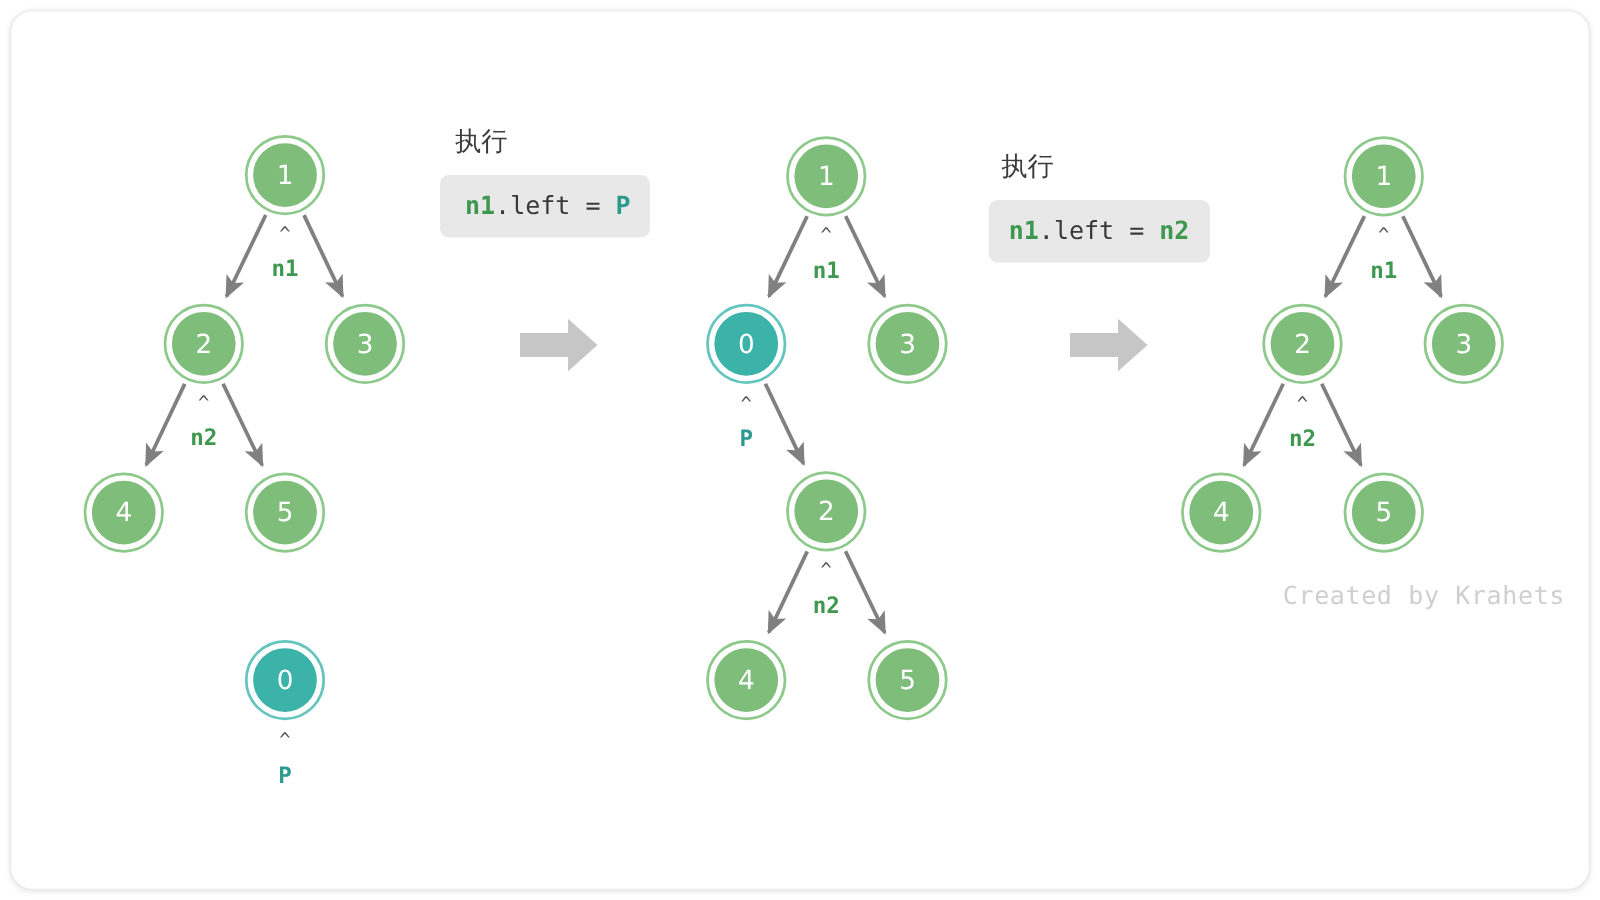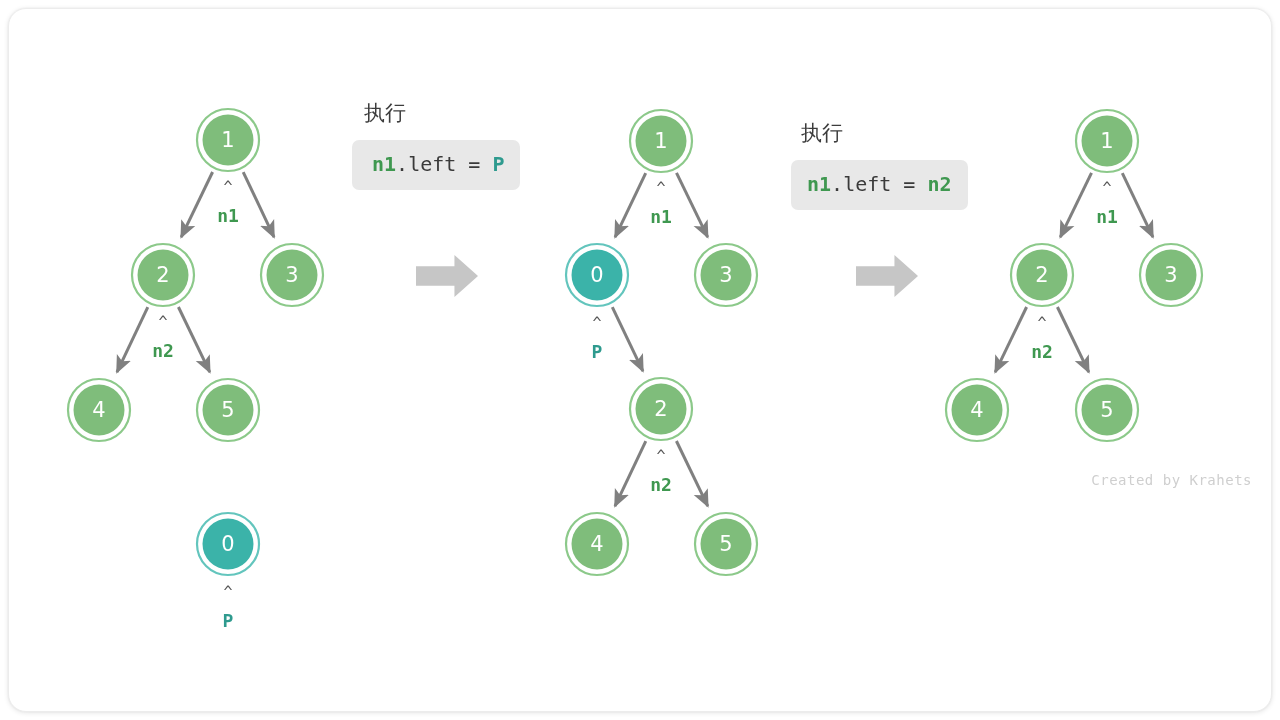"Created by Krahets" .footer { font-size: 14px -> 20px }
